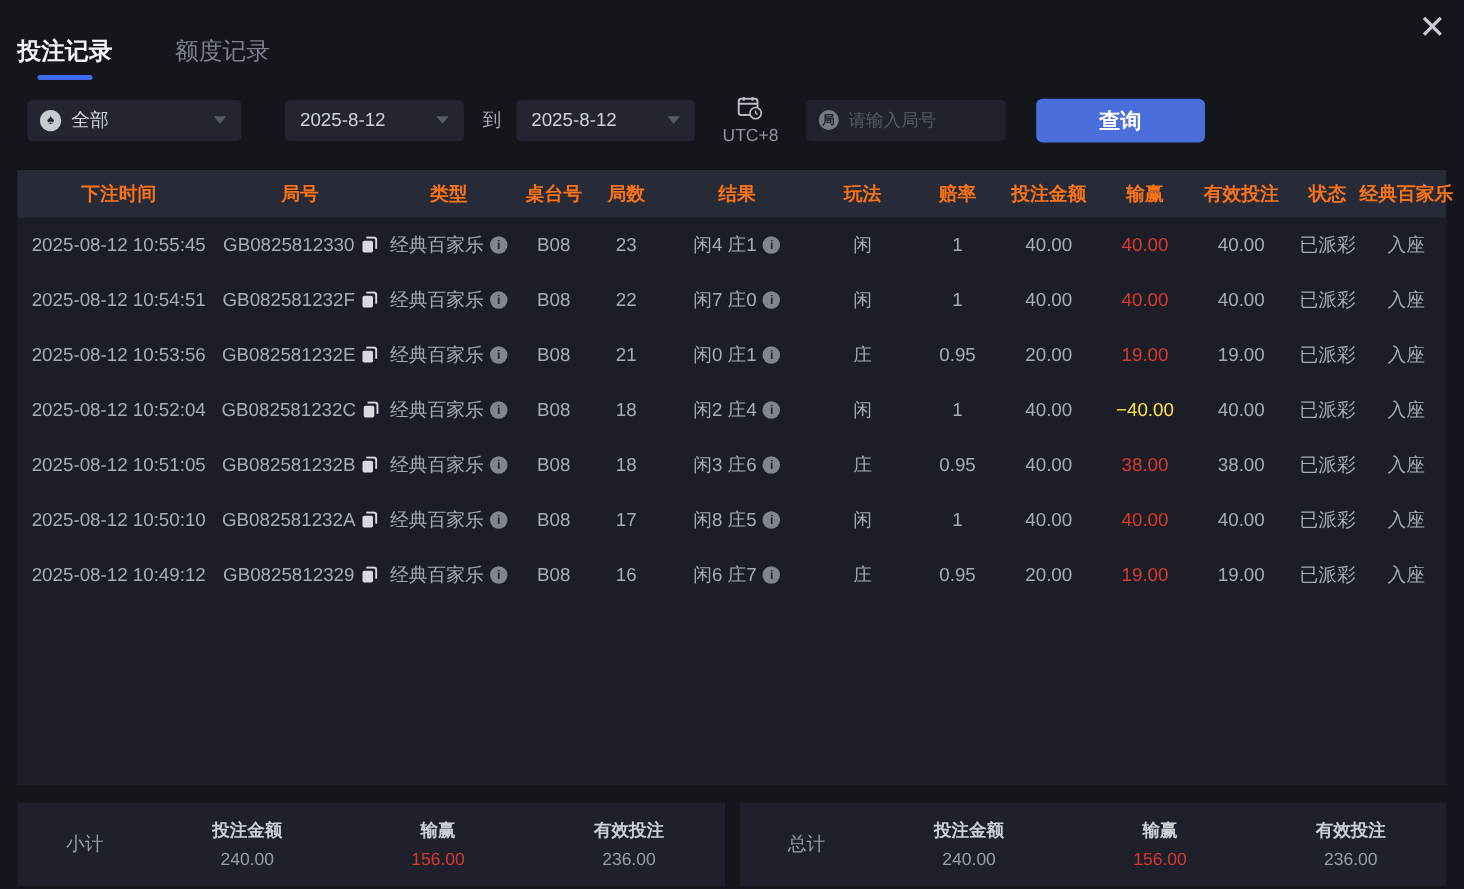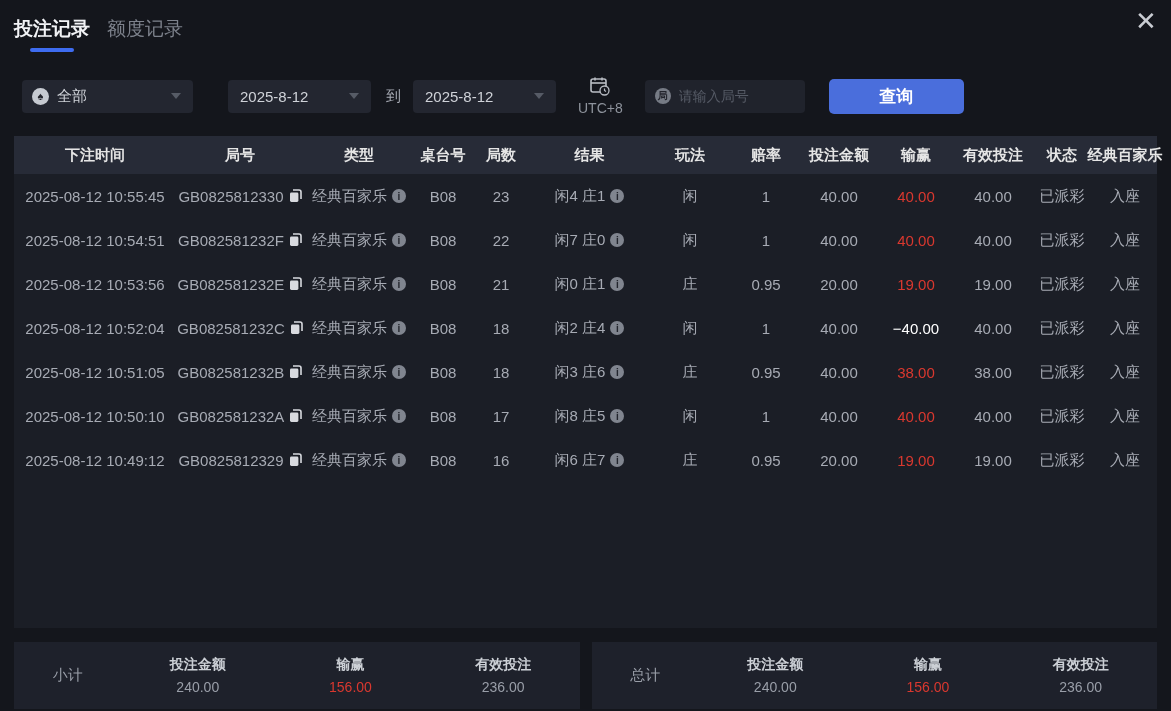"投注记录" .titlebar { gap: 17px -> 50px; padding: 16px 0 0 14px -> 28px 0 0 14px }
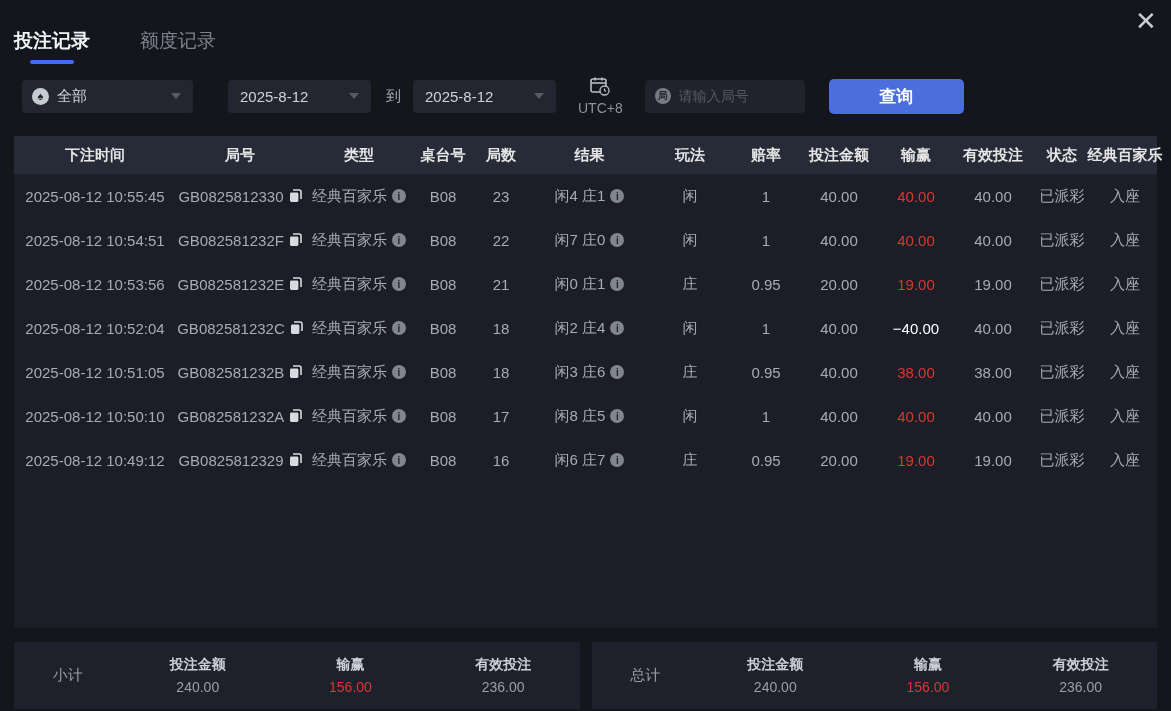"下注时间" .head-row { color: #e5e5e5 -> #f97316 }
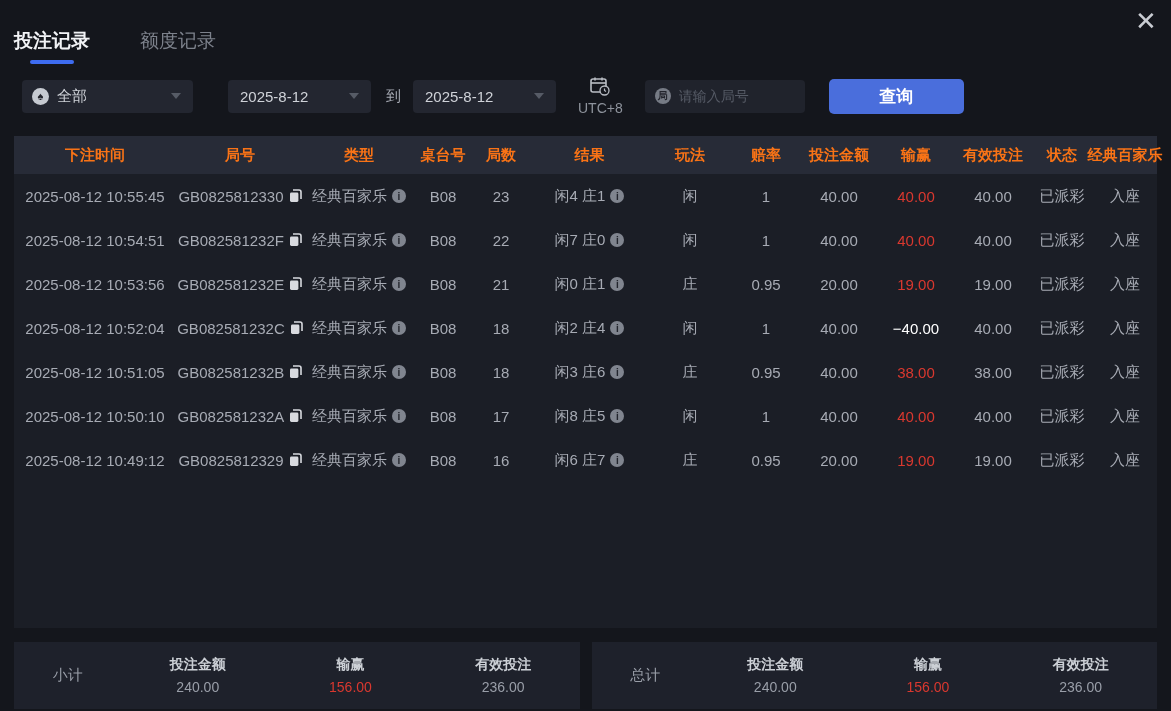"−40.00" .c-green { color: #ffffff -> #fde047 }
